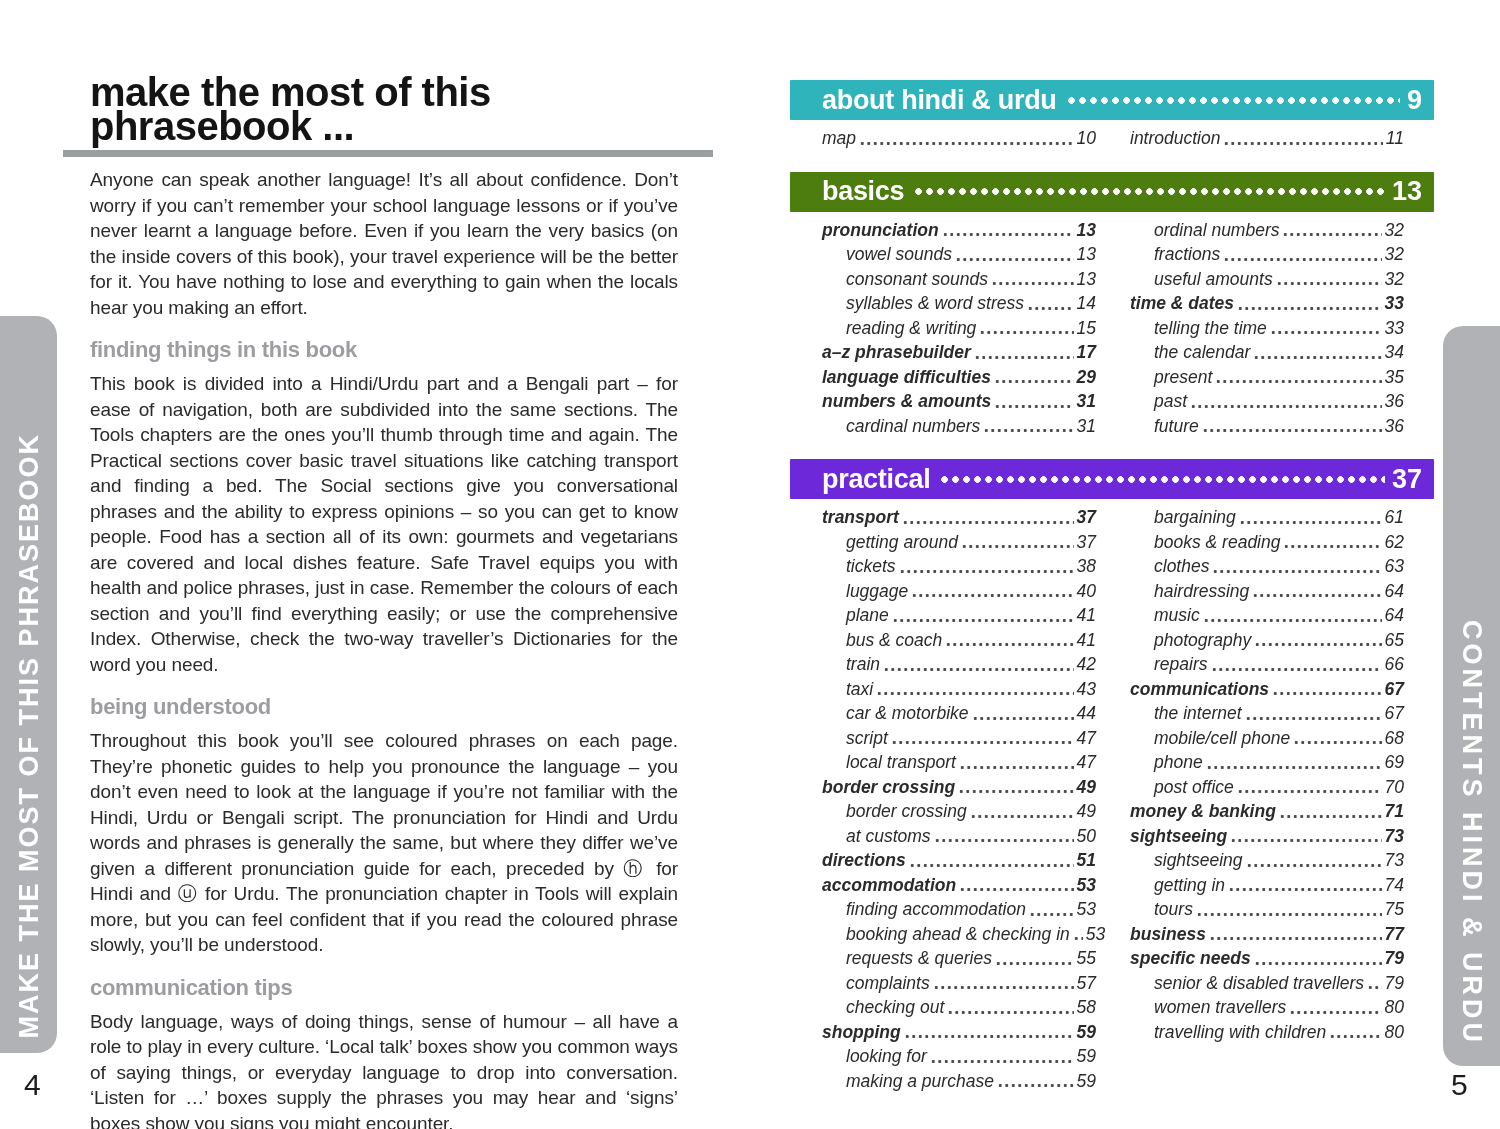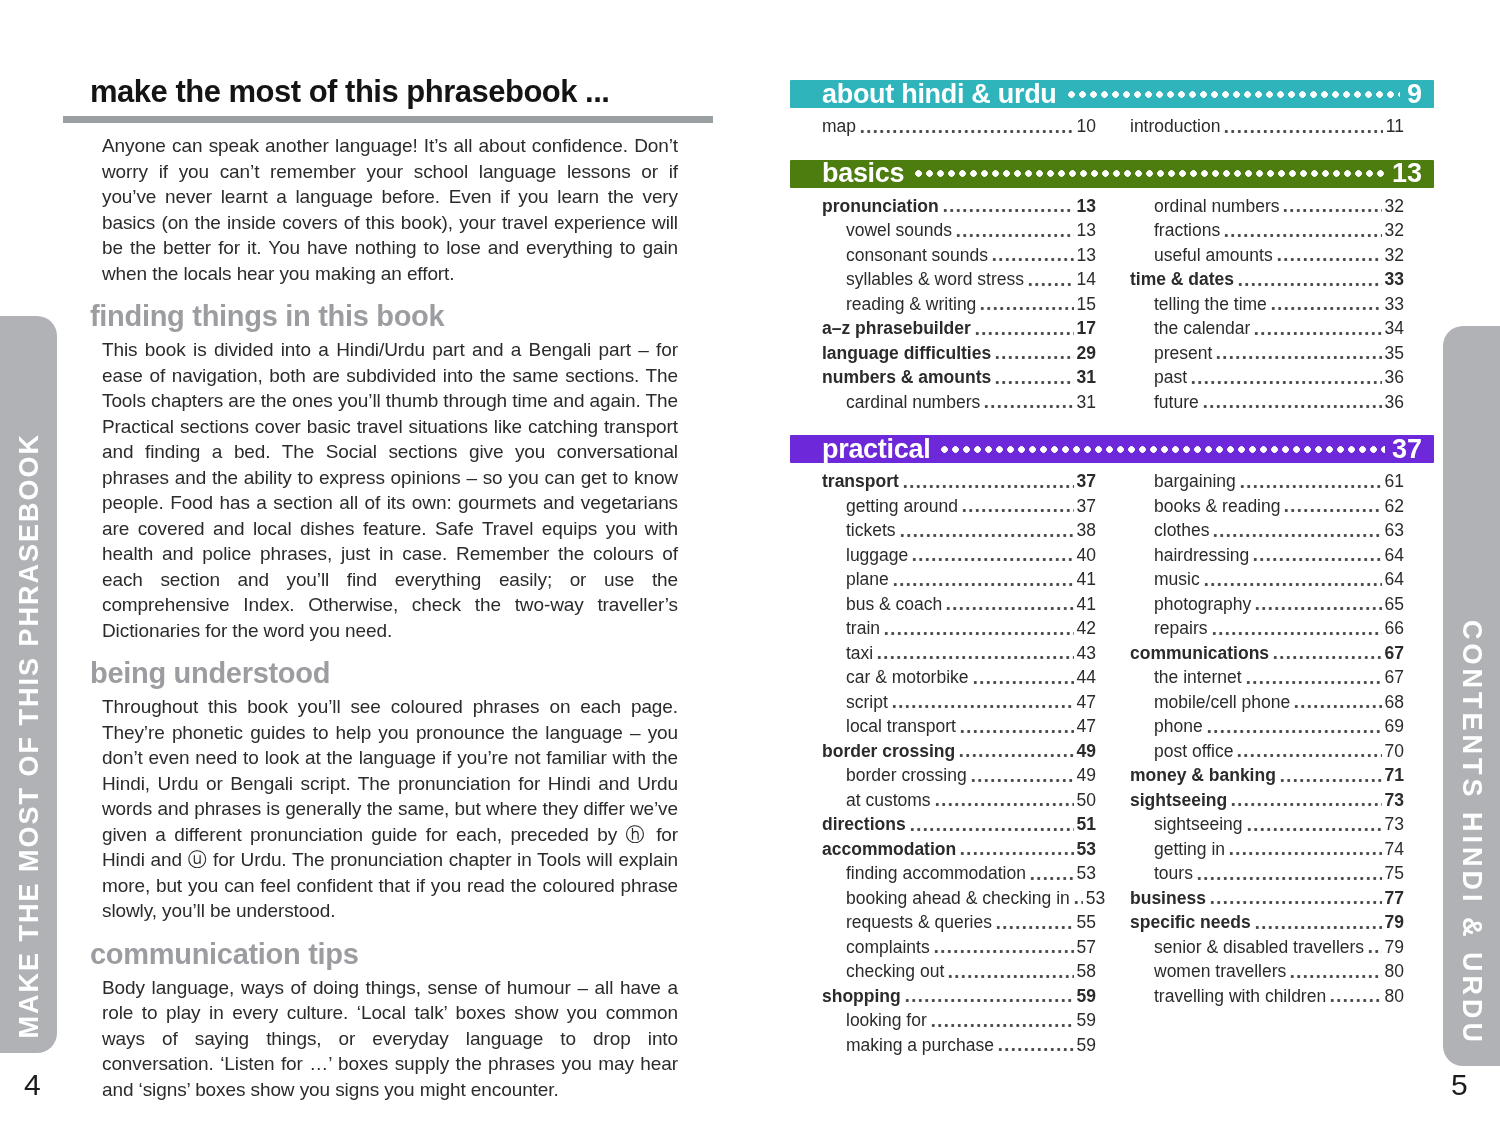"make the most of this phrasebook ..." .page-title { font-size: 31px -> 40px }
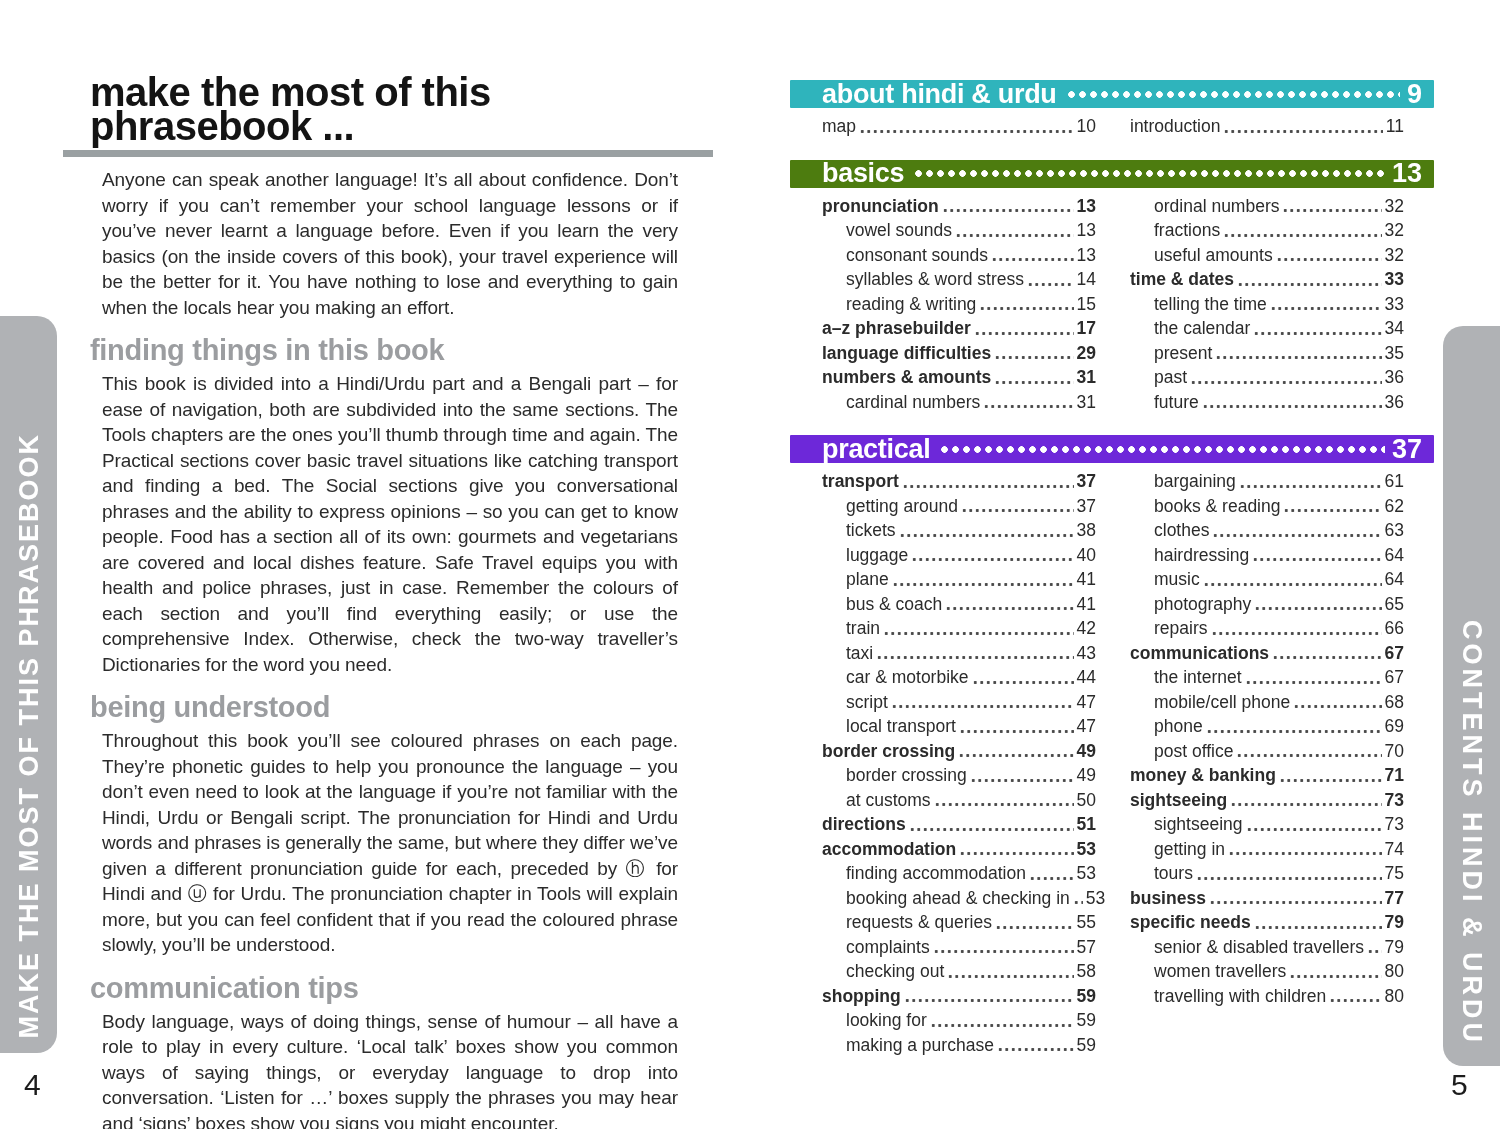"about hindi & urdu" .toc-bar { height: 28px -> 40px }
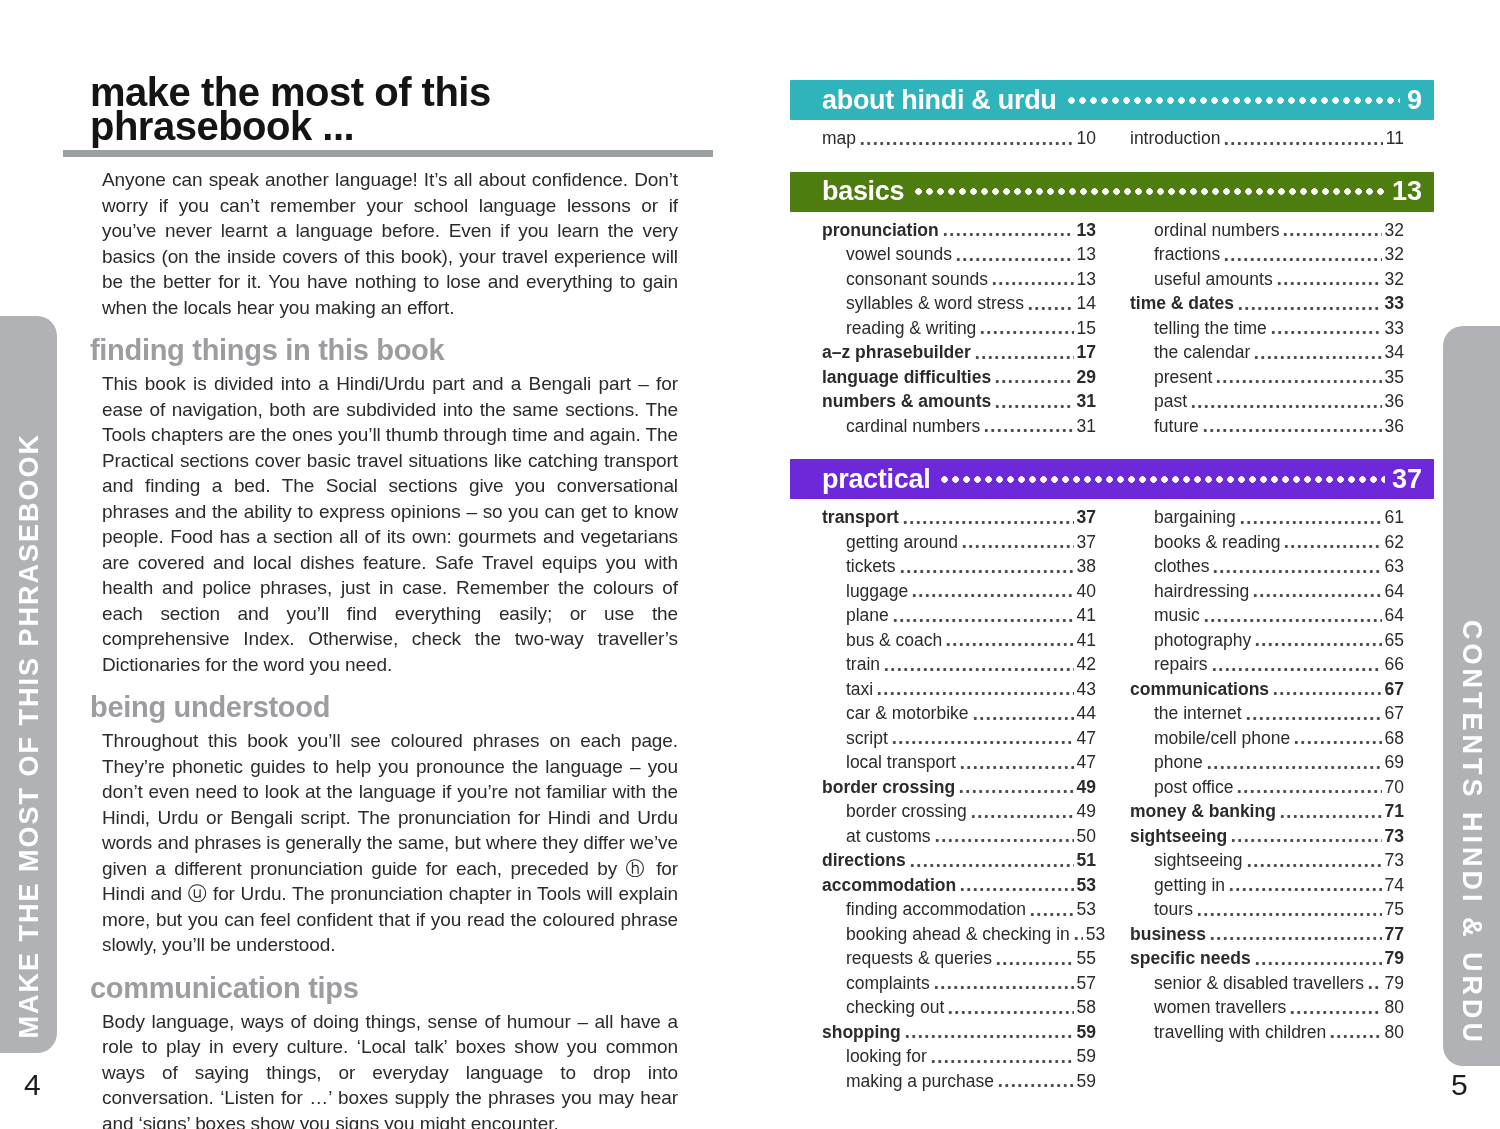"map" .toc-cols { font-style: none -> italic }
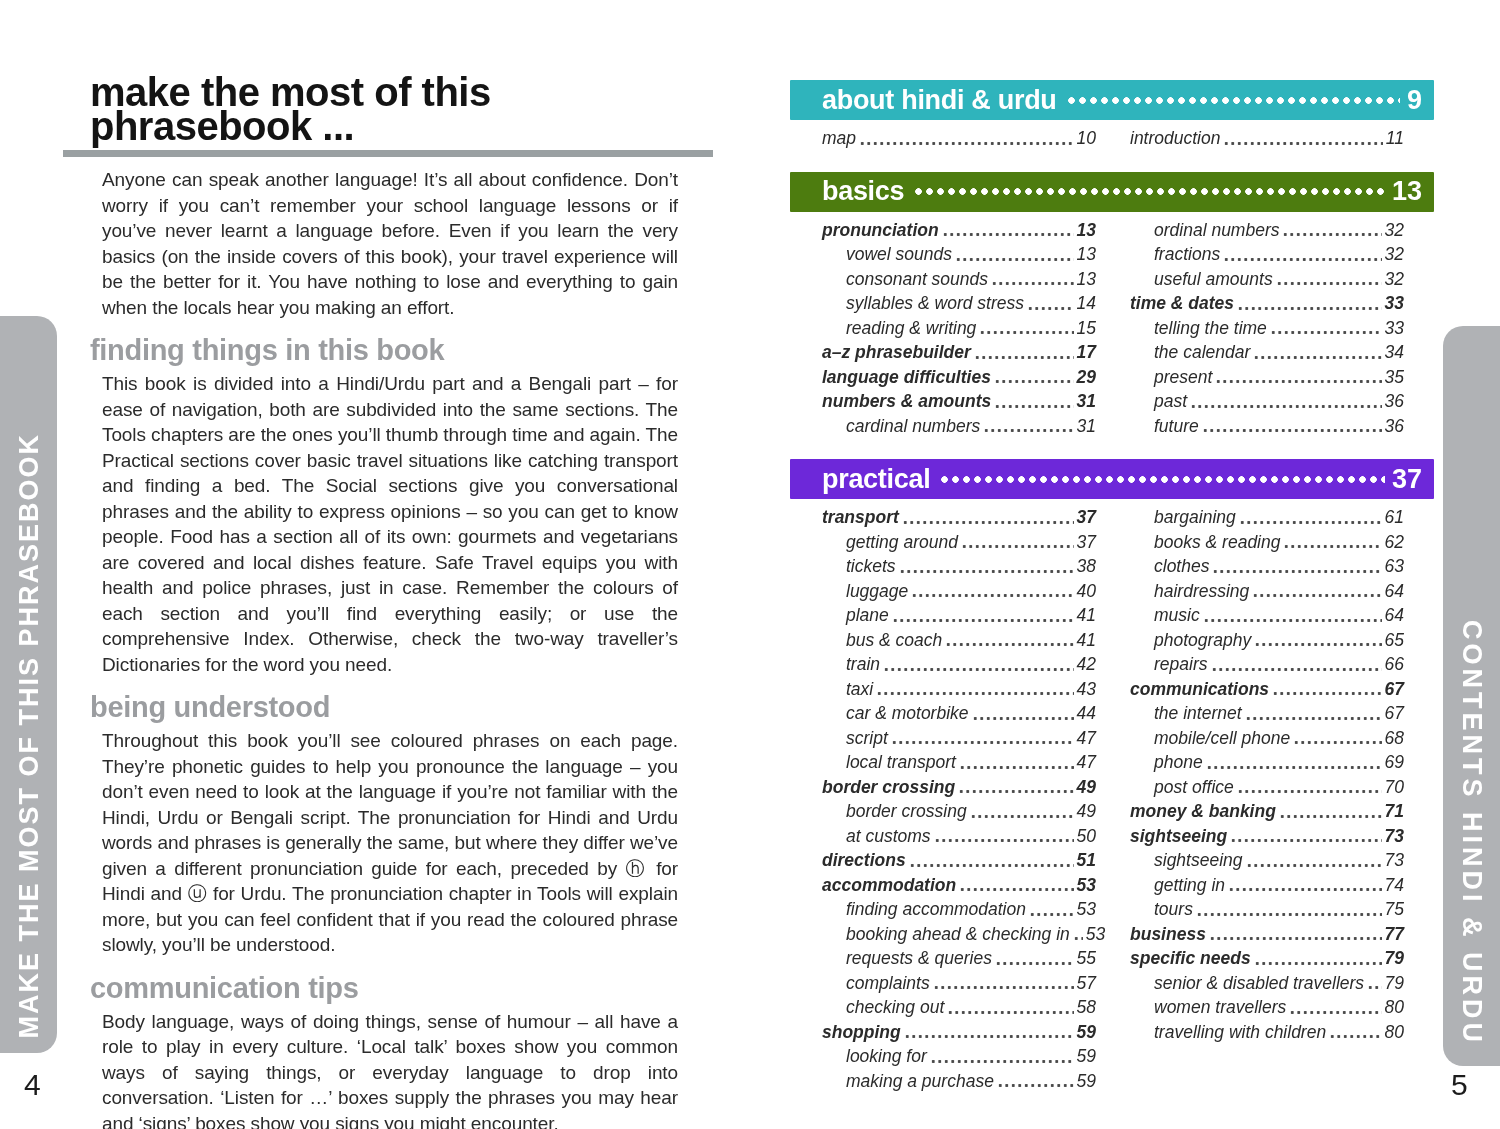"Anyone can speak another language!" .body-par { margin: 10px 0 0 12px -> 10px 0 0 0 }
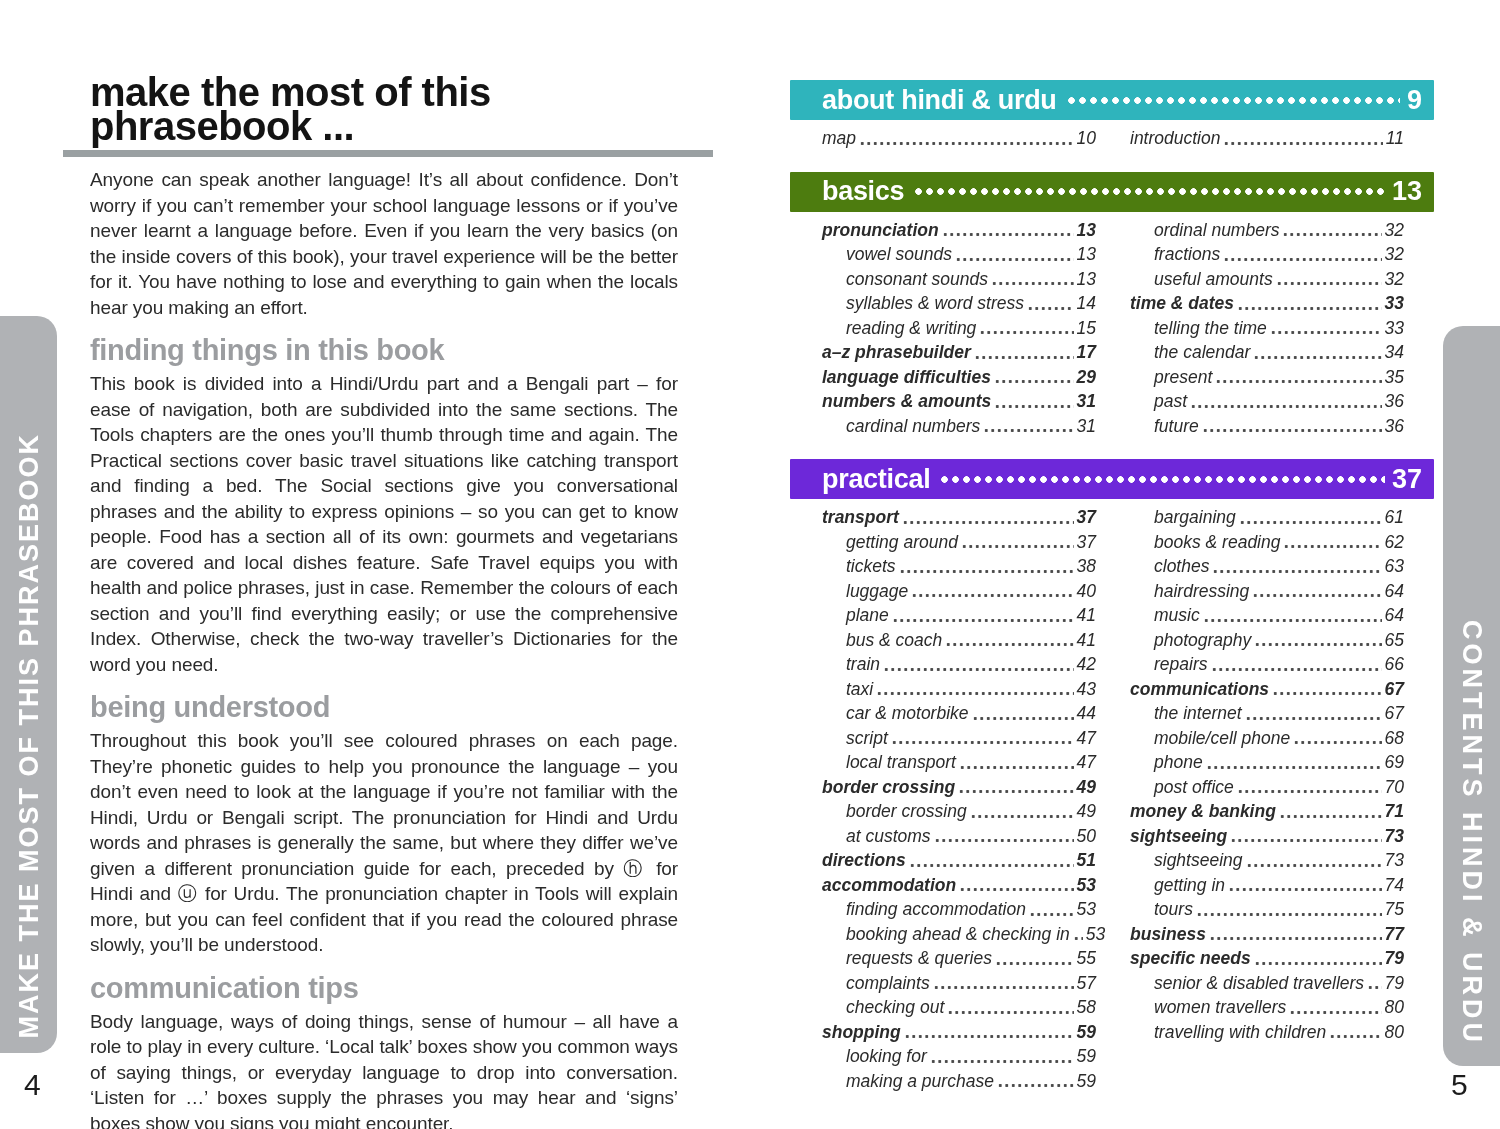"finding things in this book" .sec-heading { font-size: 29px -> 22px }
